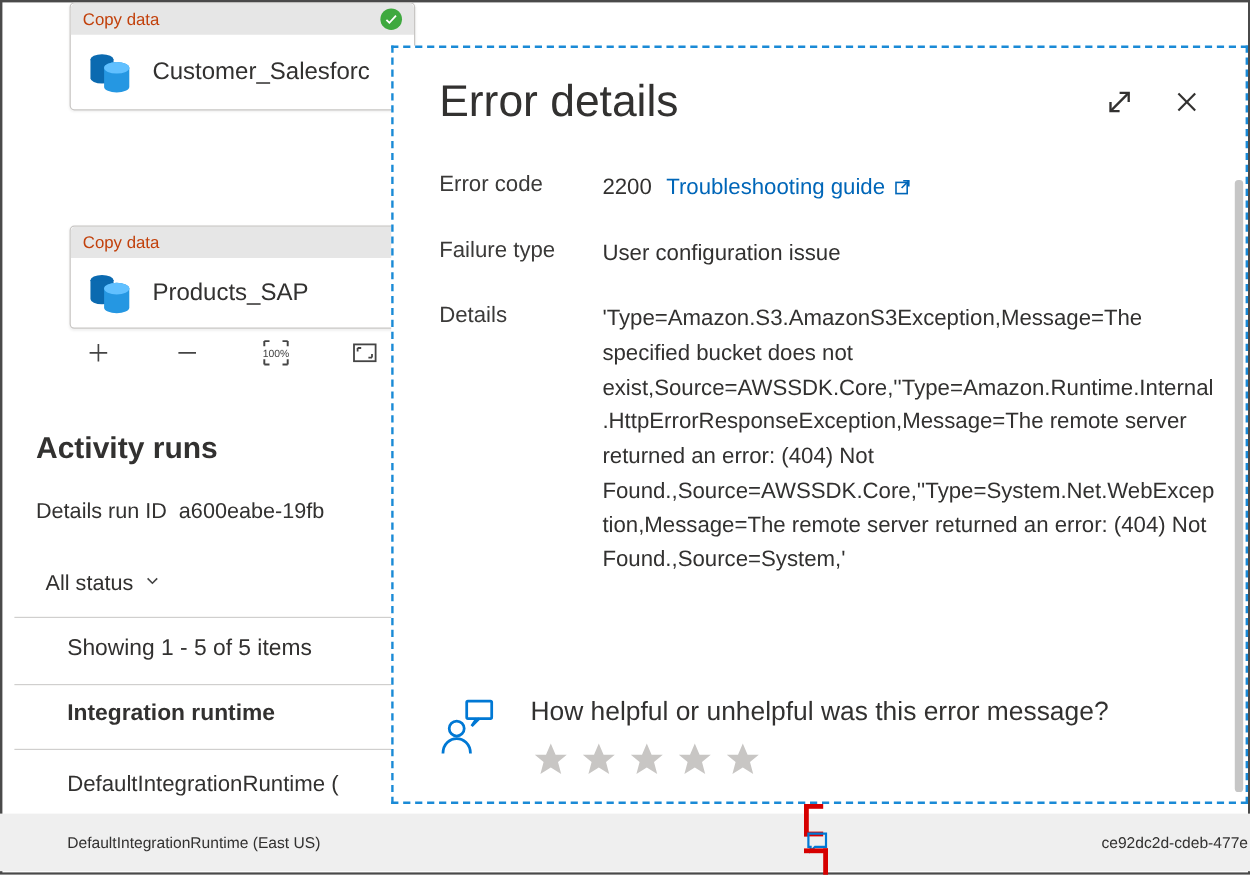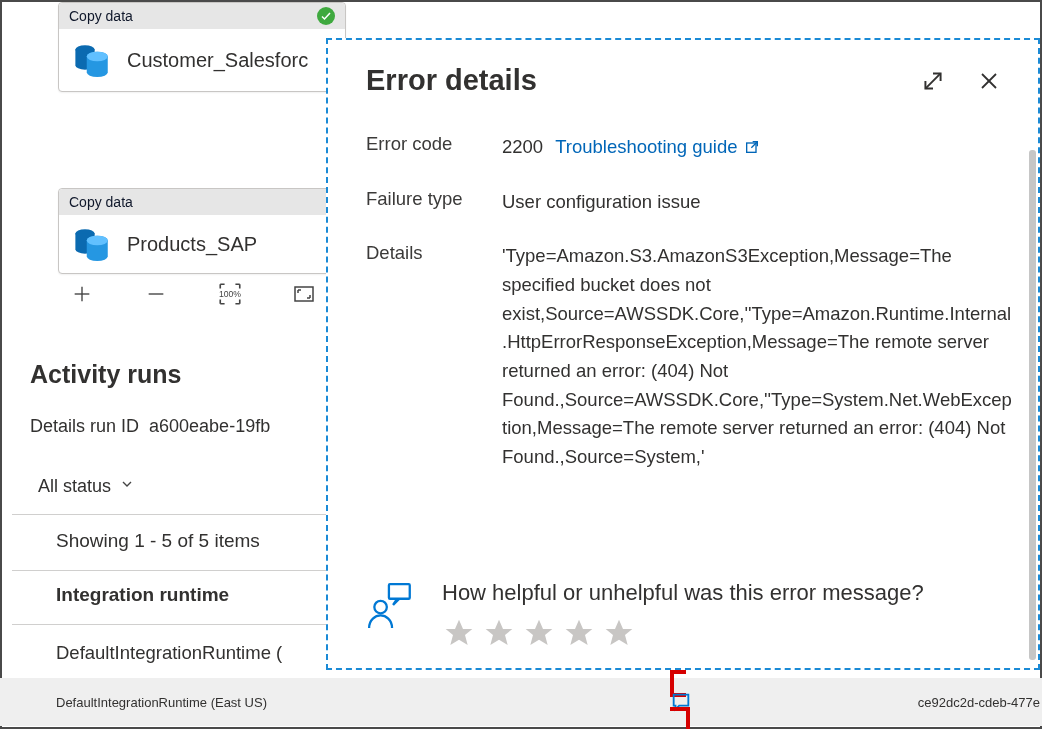"Copy data" .cd-header { color: #0f172a -> #c2410c }
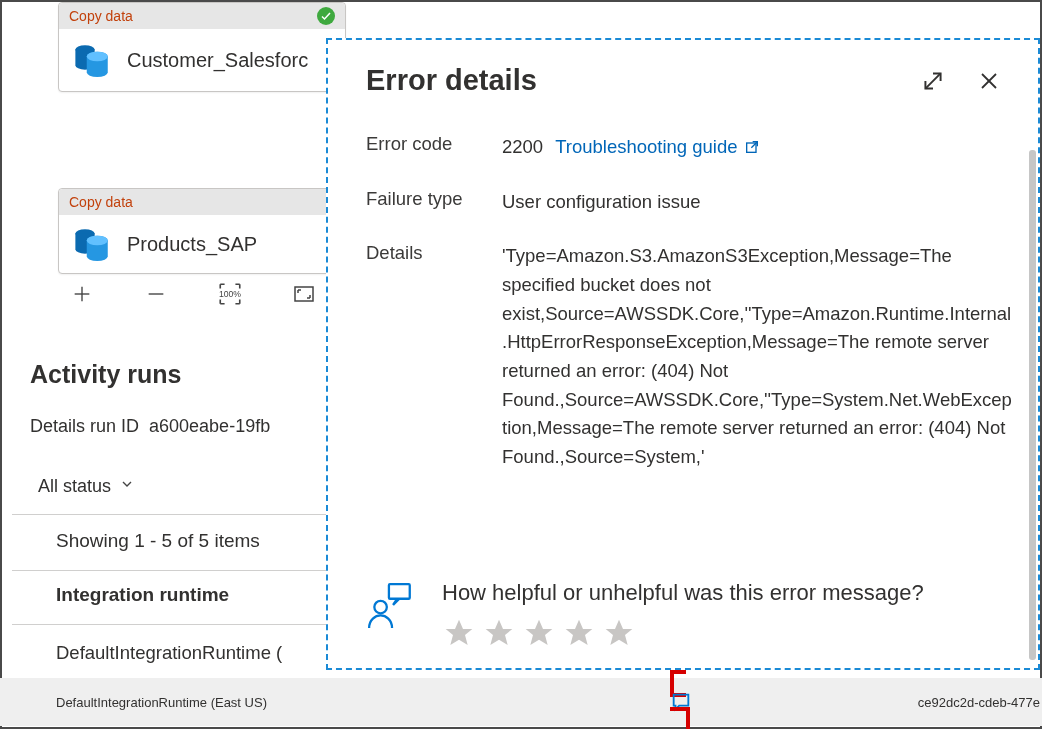"Error details" .flyout-title { font-size: 29px -> 37px; font-weight: 700 -> 400 }
